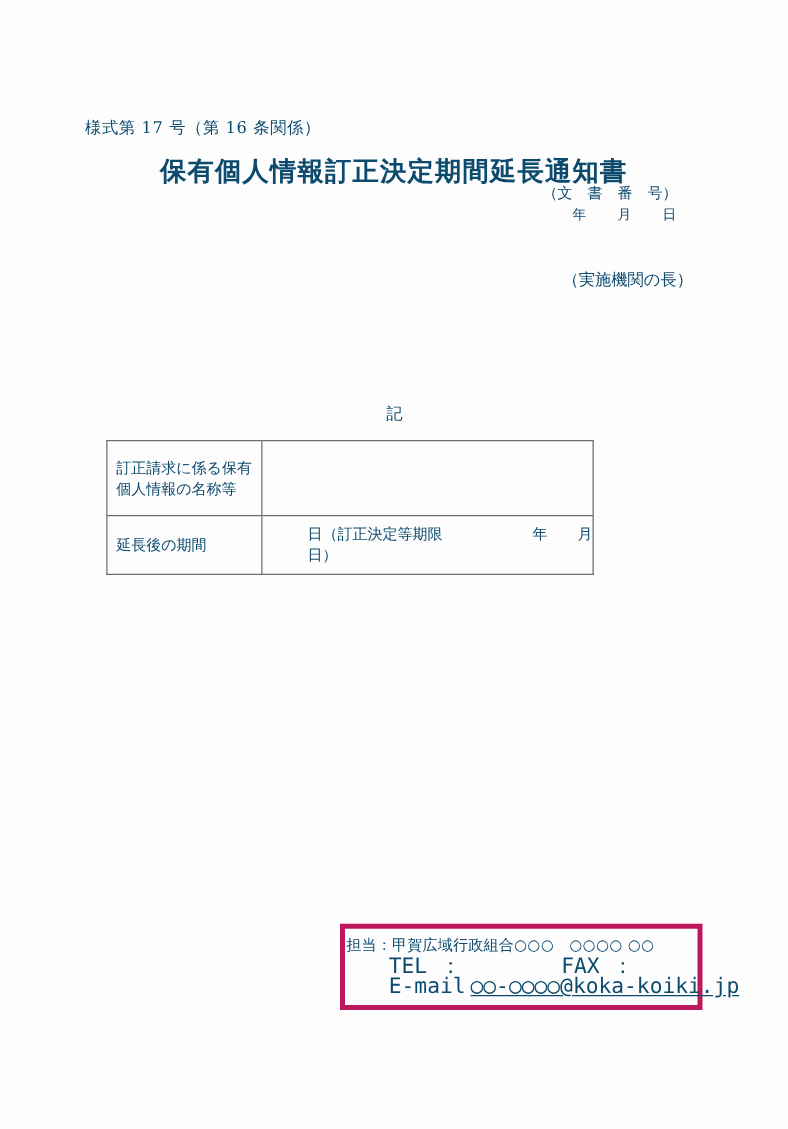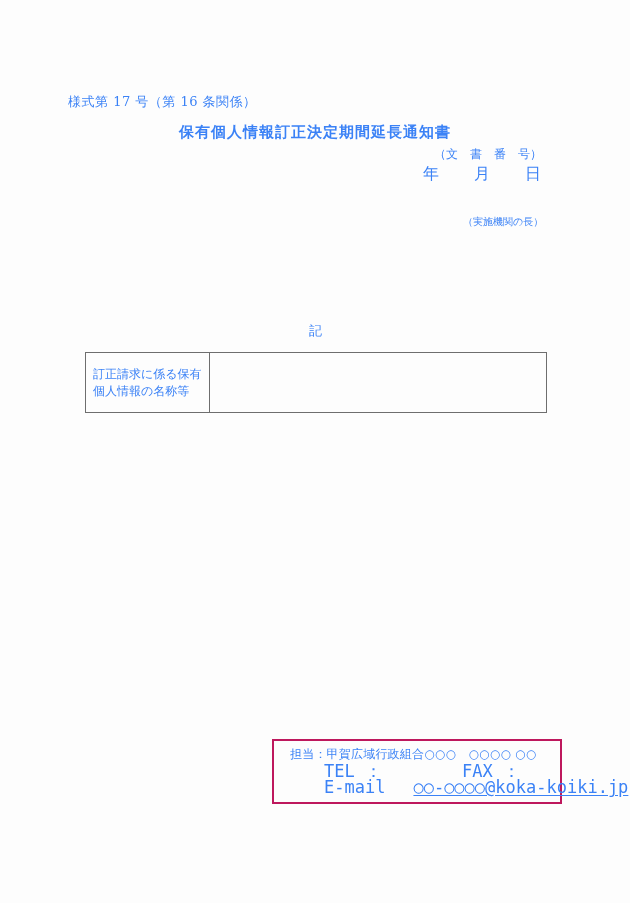"様式第 17 号（第 16 条関係）" .page { color: #3b82f6 -> #0c4a6e }
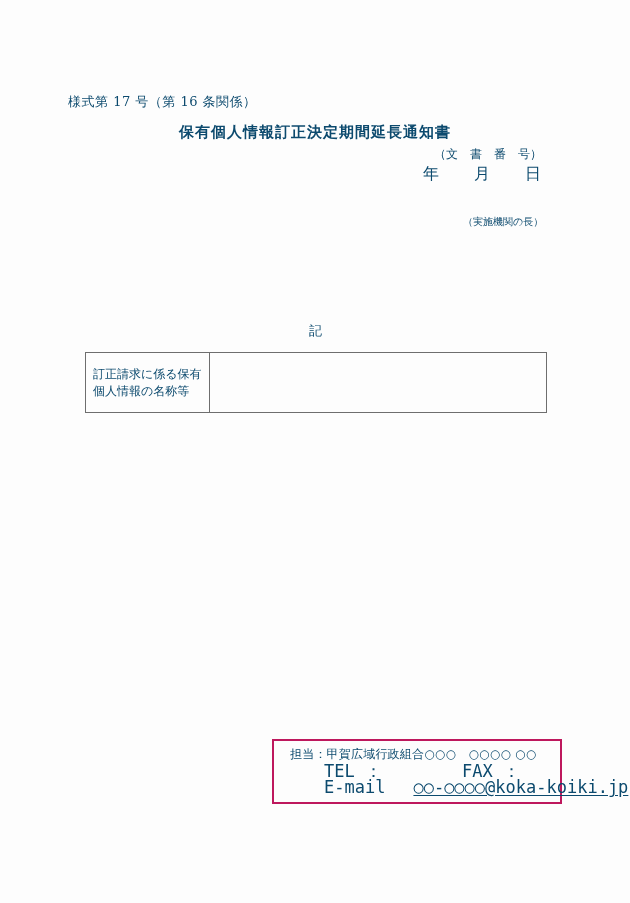"保有個人情報訂正決定期間延長通知書" .doc-title { font-size: 15px -> 21px }
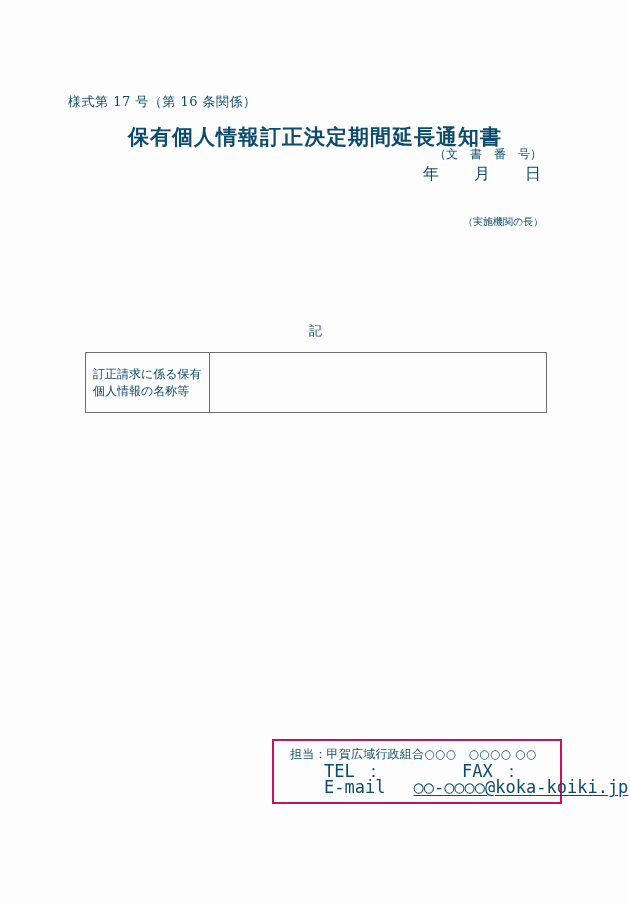"年 月 日" .date-line { font-size: 16px -> 11px }
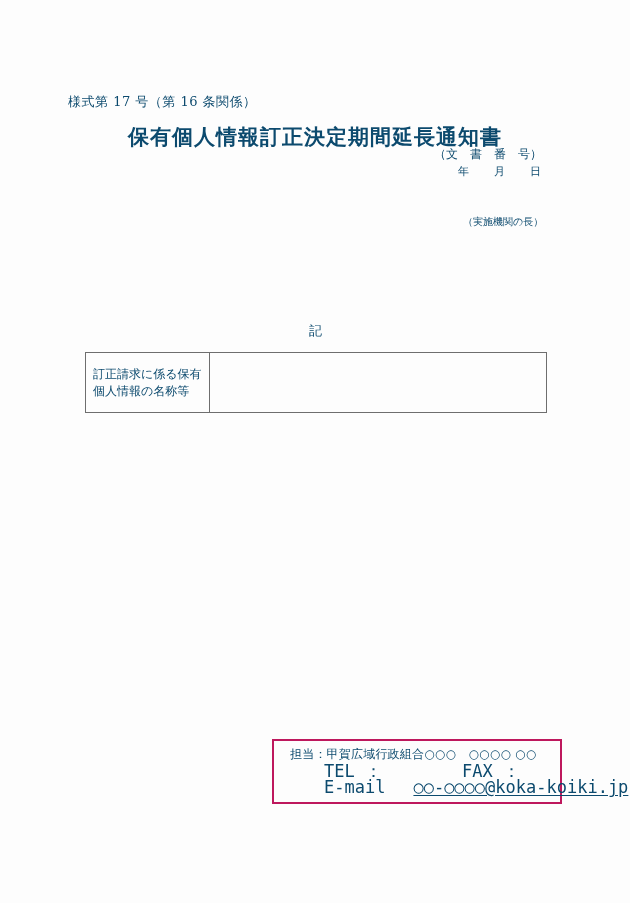"（実施機関の長）" .sender-line { font-size: 10px -> 13px; left: 463px -> 450px }
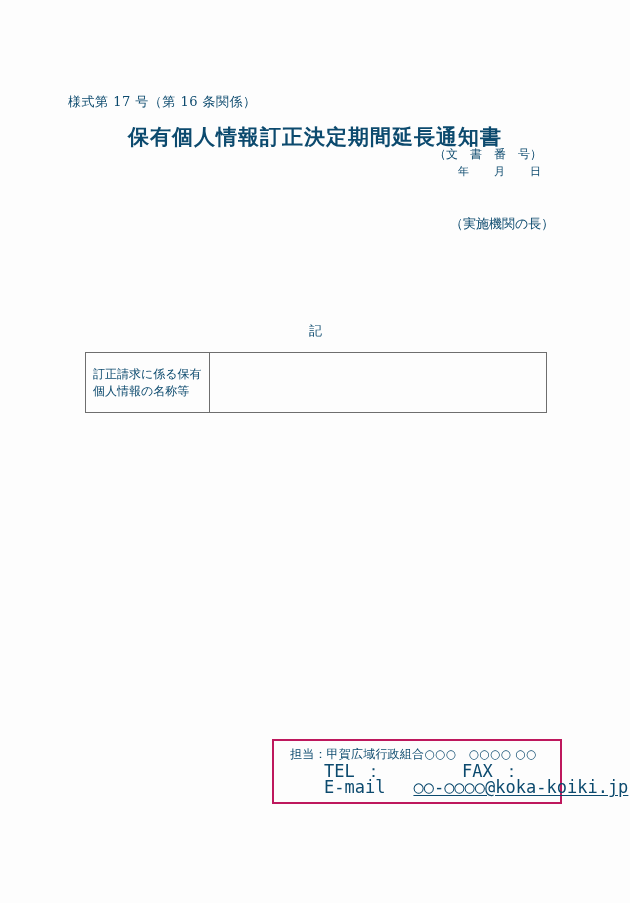"訂正請求に係る保有個人情報の名称等" .notice-table { width: 462px -> 390px }
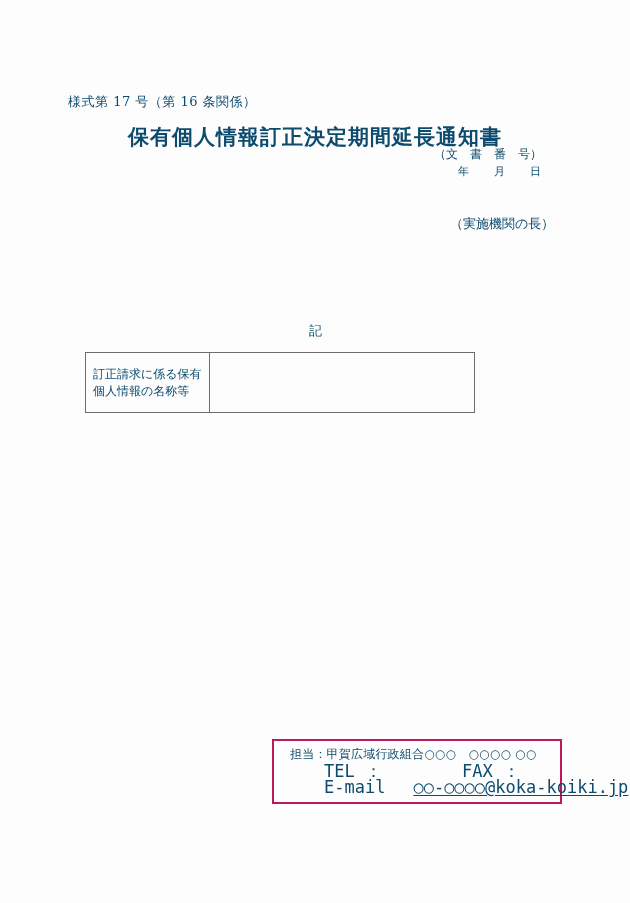"延長後の期間" tr.row-period { html: none -> <tr> <td>延長後の期間</td> <td>日（訂正決定等期限 年 月 日）</td> </tr> }
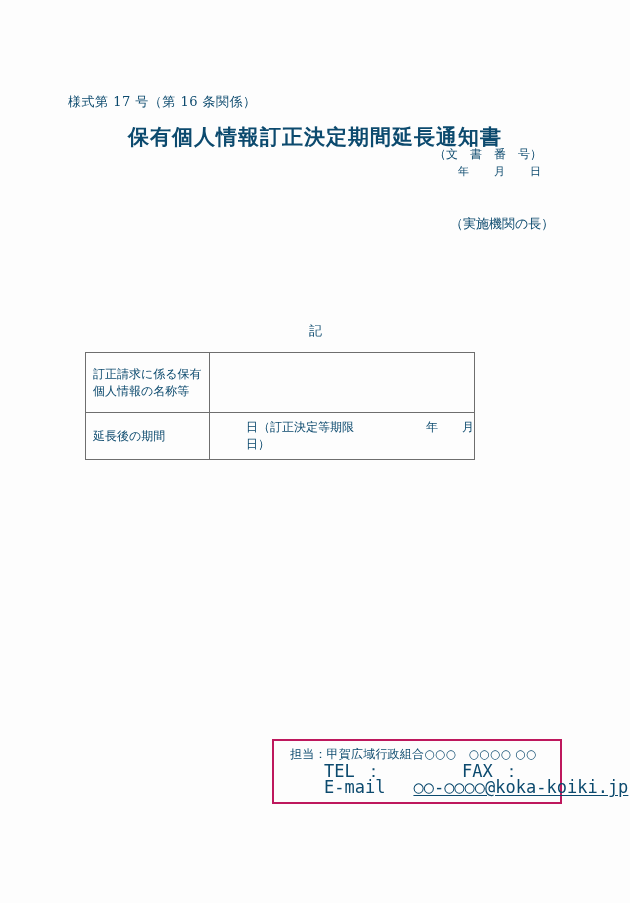"担当：甲賀広域行政組合○○○ ○○○○ ○○" .contact-box { border: 2px solid #be185d -> 4px solid #be185d; padding: 5px 0 6px 16px -> 5px 0 6px 1px }
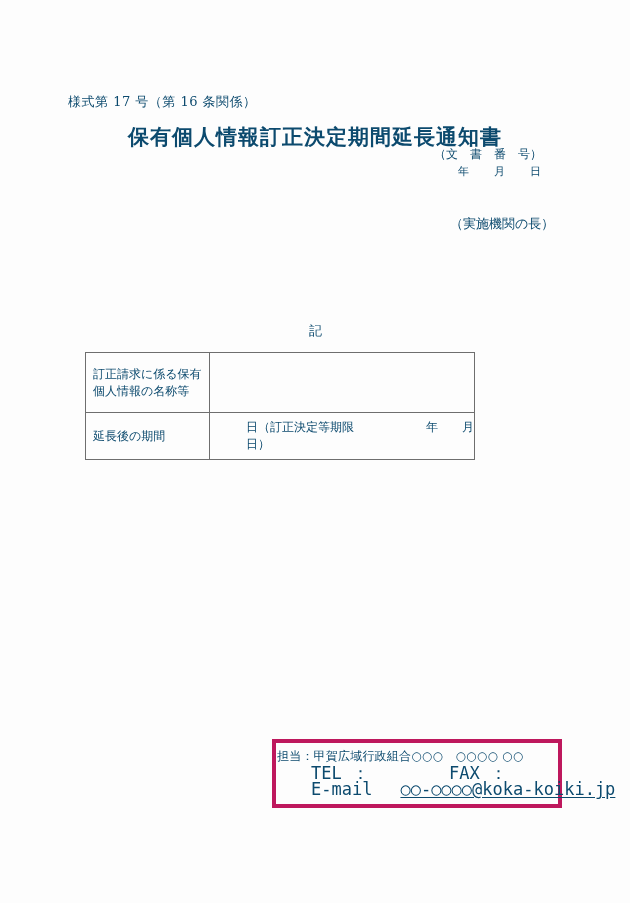"○○-○○○○@koka-koiki.jp" .email-address { margin-left: 28px -> 4px }
